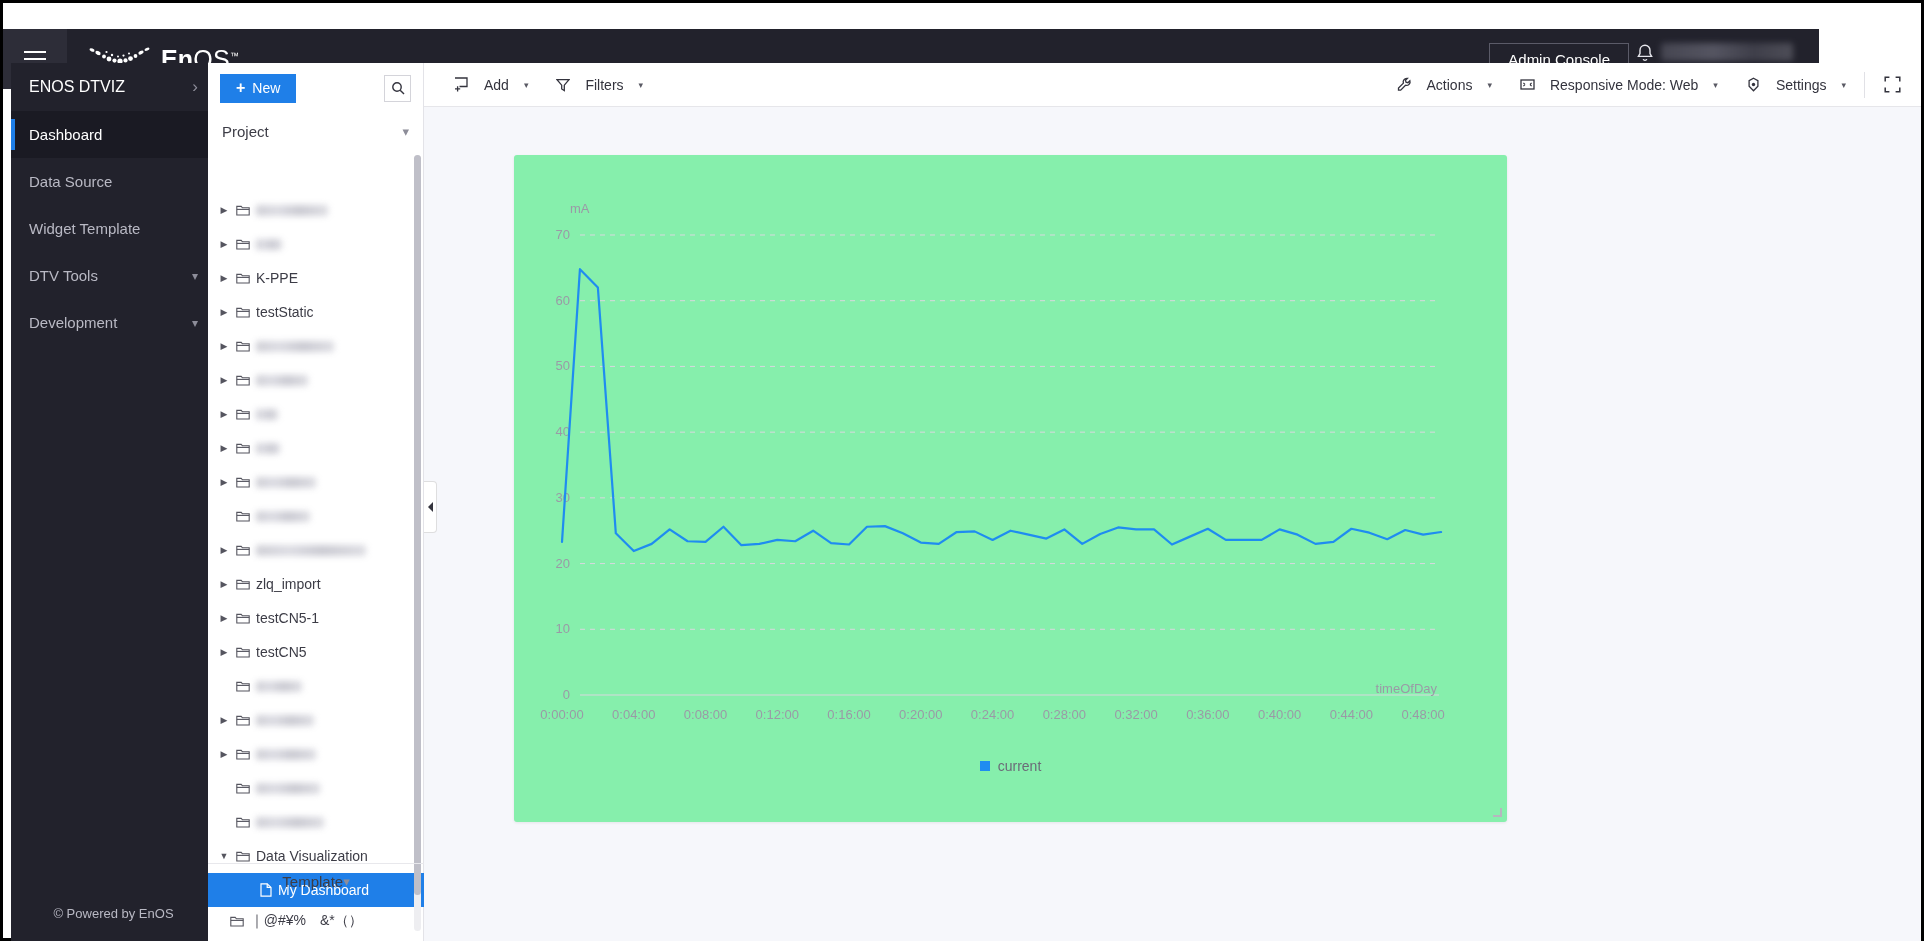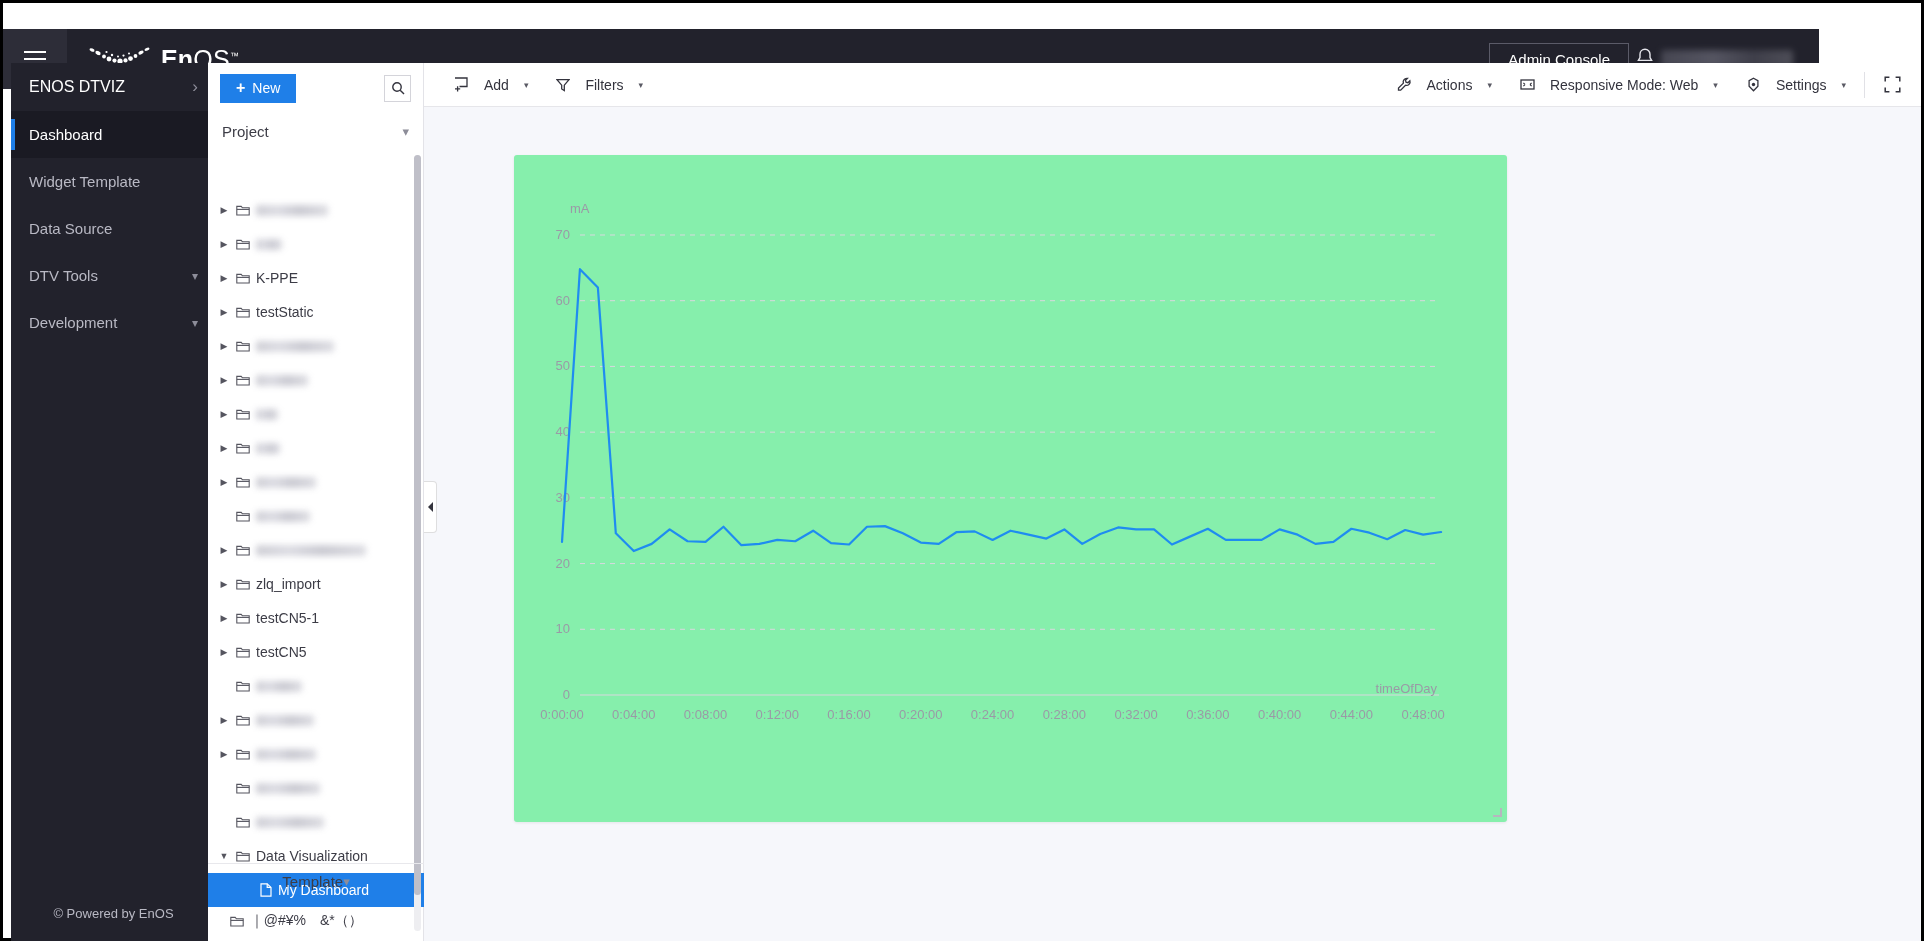"Admin Console" .topbar-right { align-items: center -> flex-start }
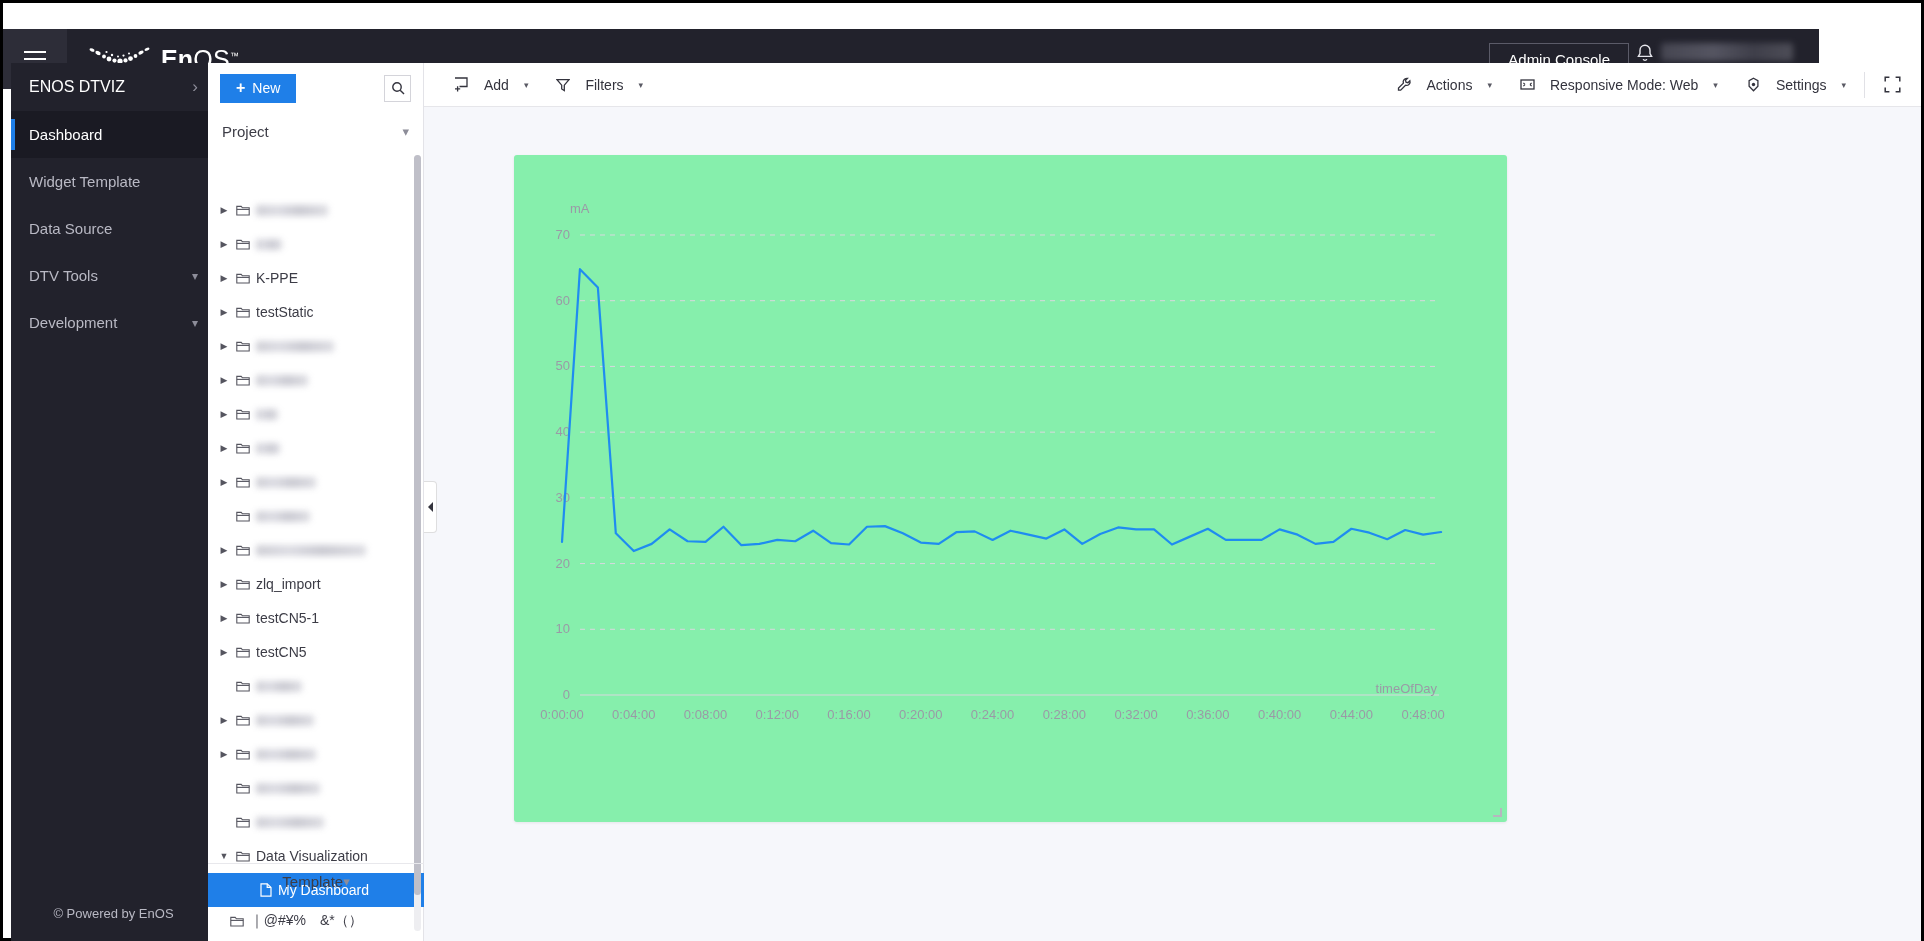"Widget Template" div.nav-item { order: before "Data Source" -> after "Data Source" }
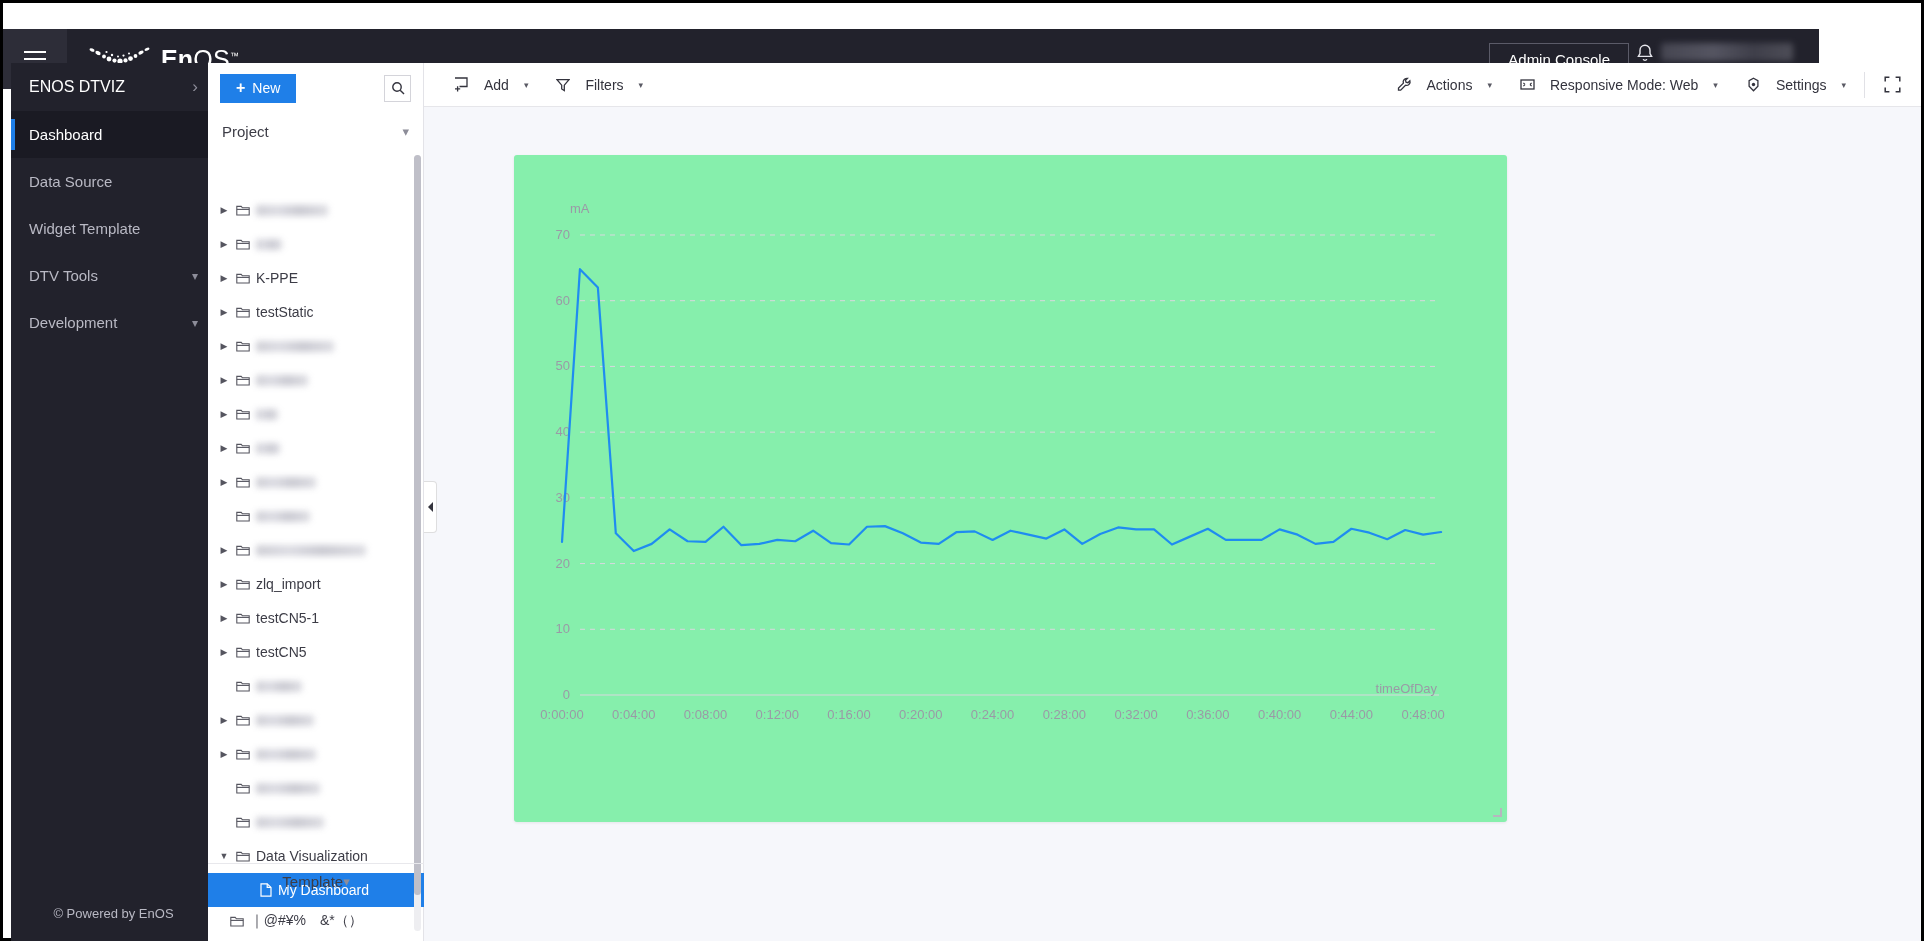"current" div.legend { html: none -> <div> <span></span> <span>current</span> </div> }
